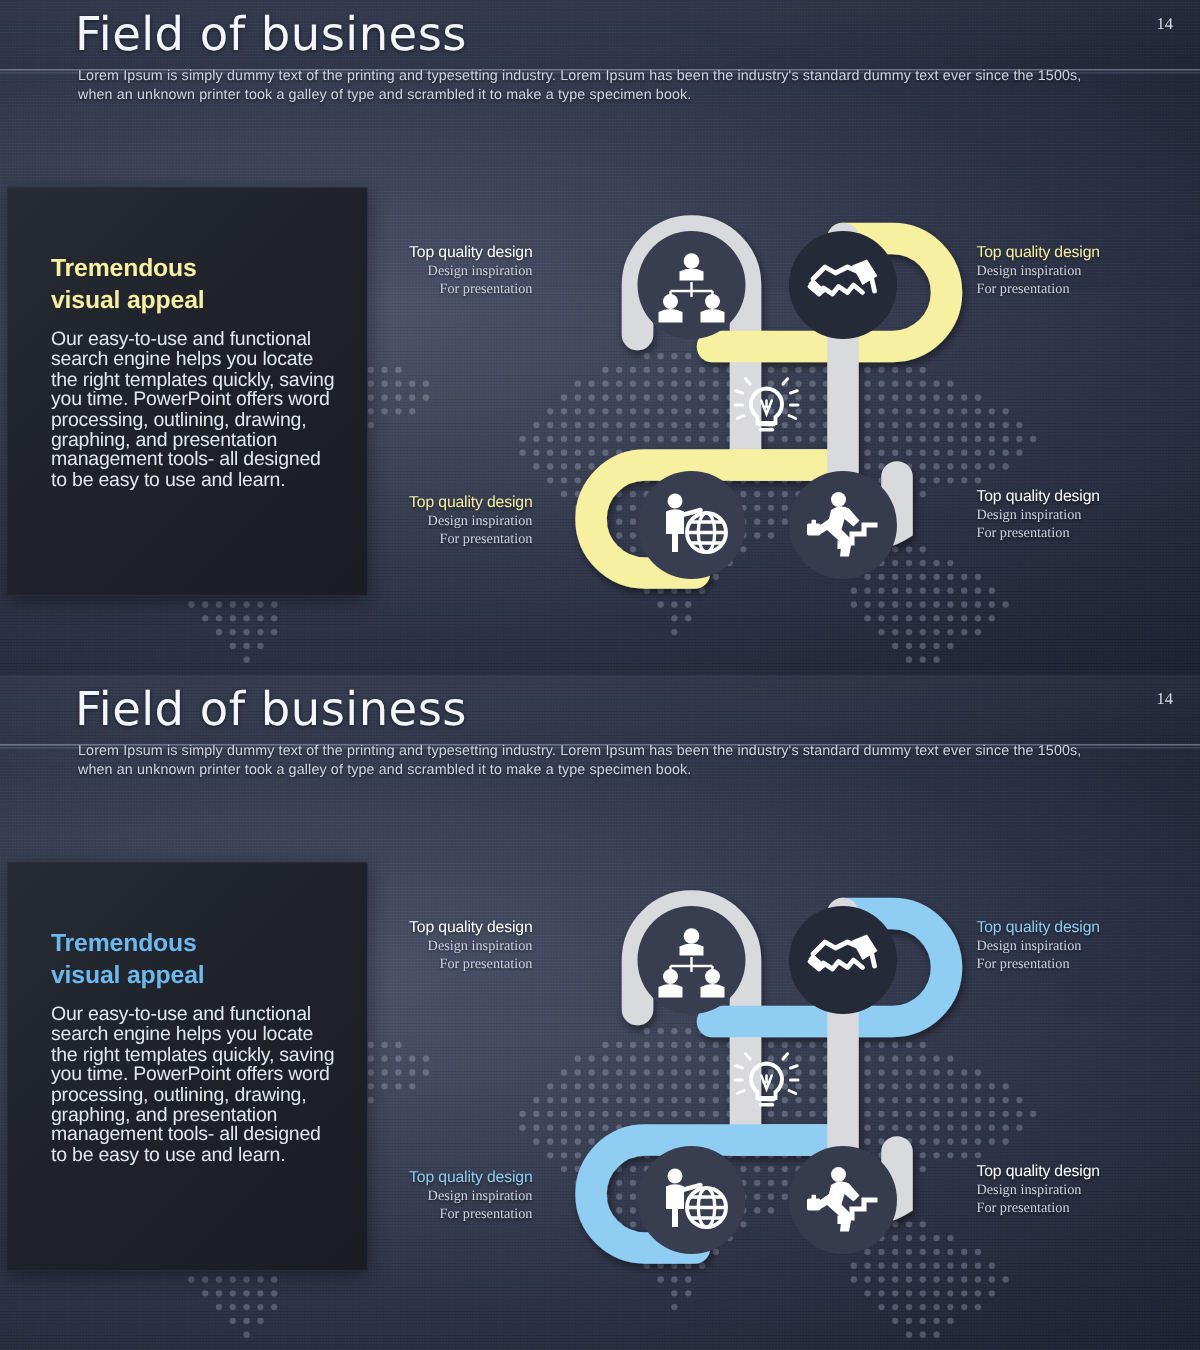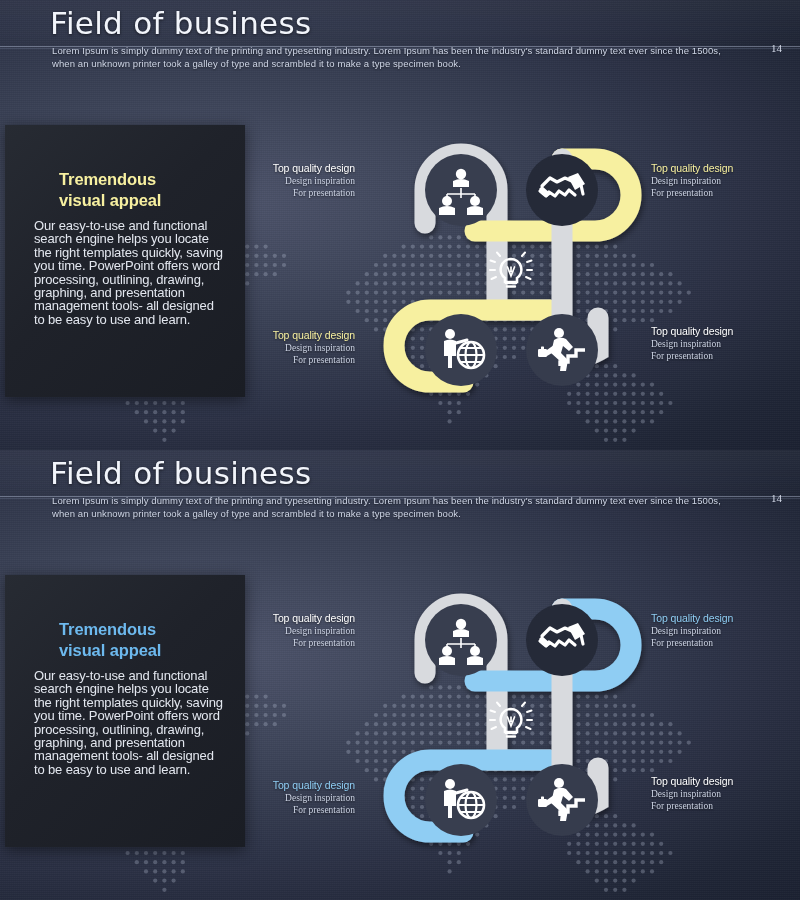"14" .page-num { margin-top: 32px -> none }
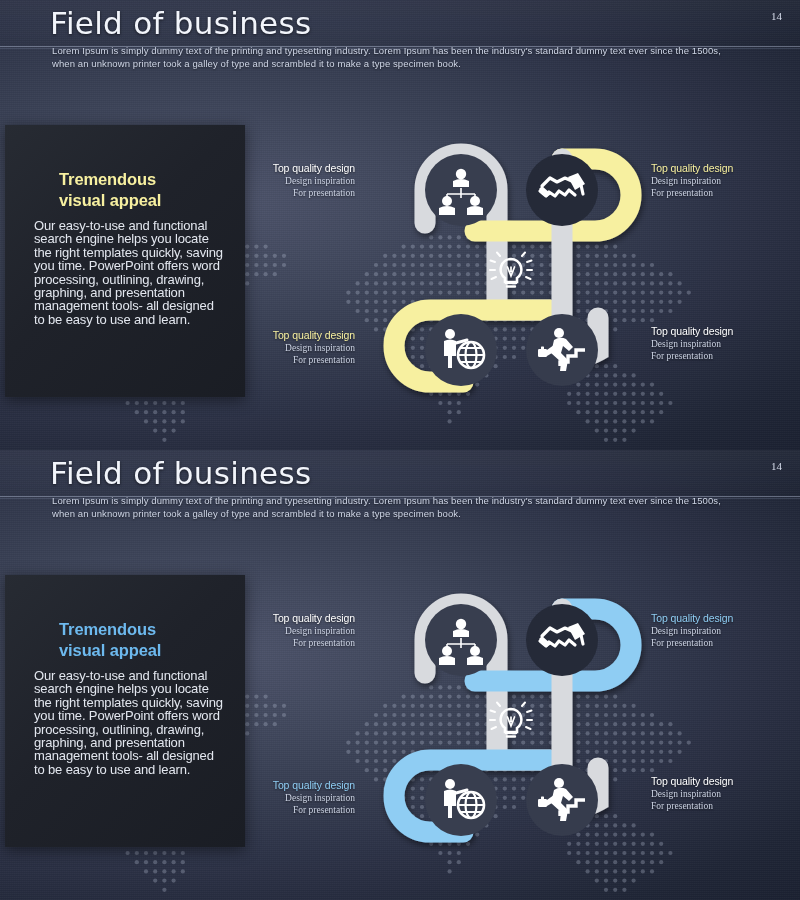"Tremendous" .panel-heading { margin-left: 25px -> none }
